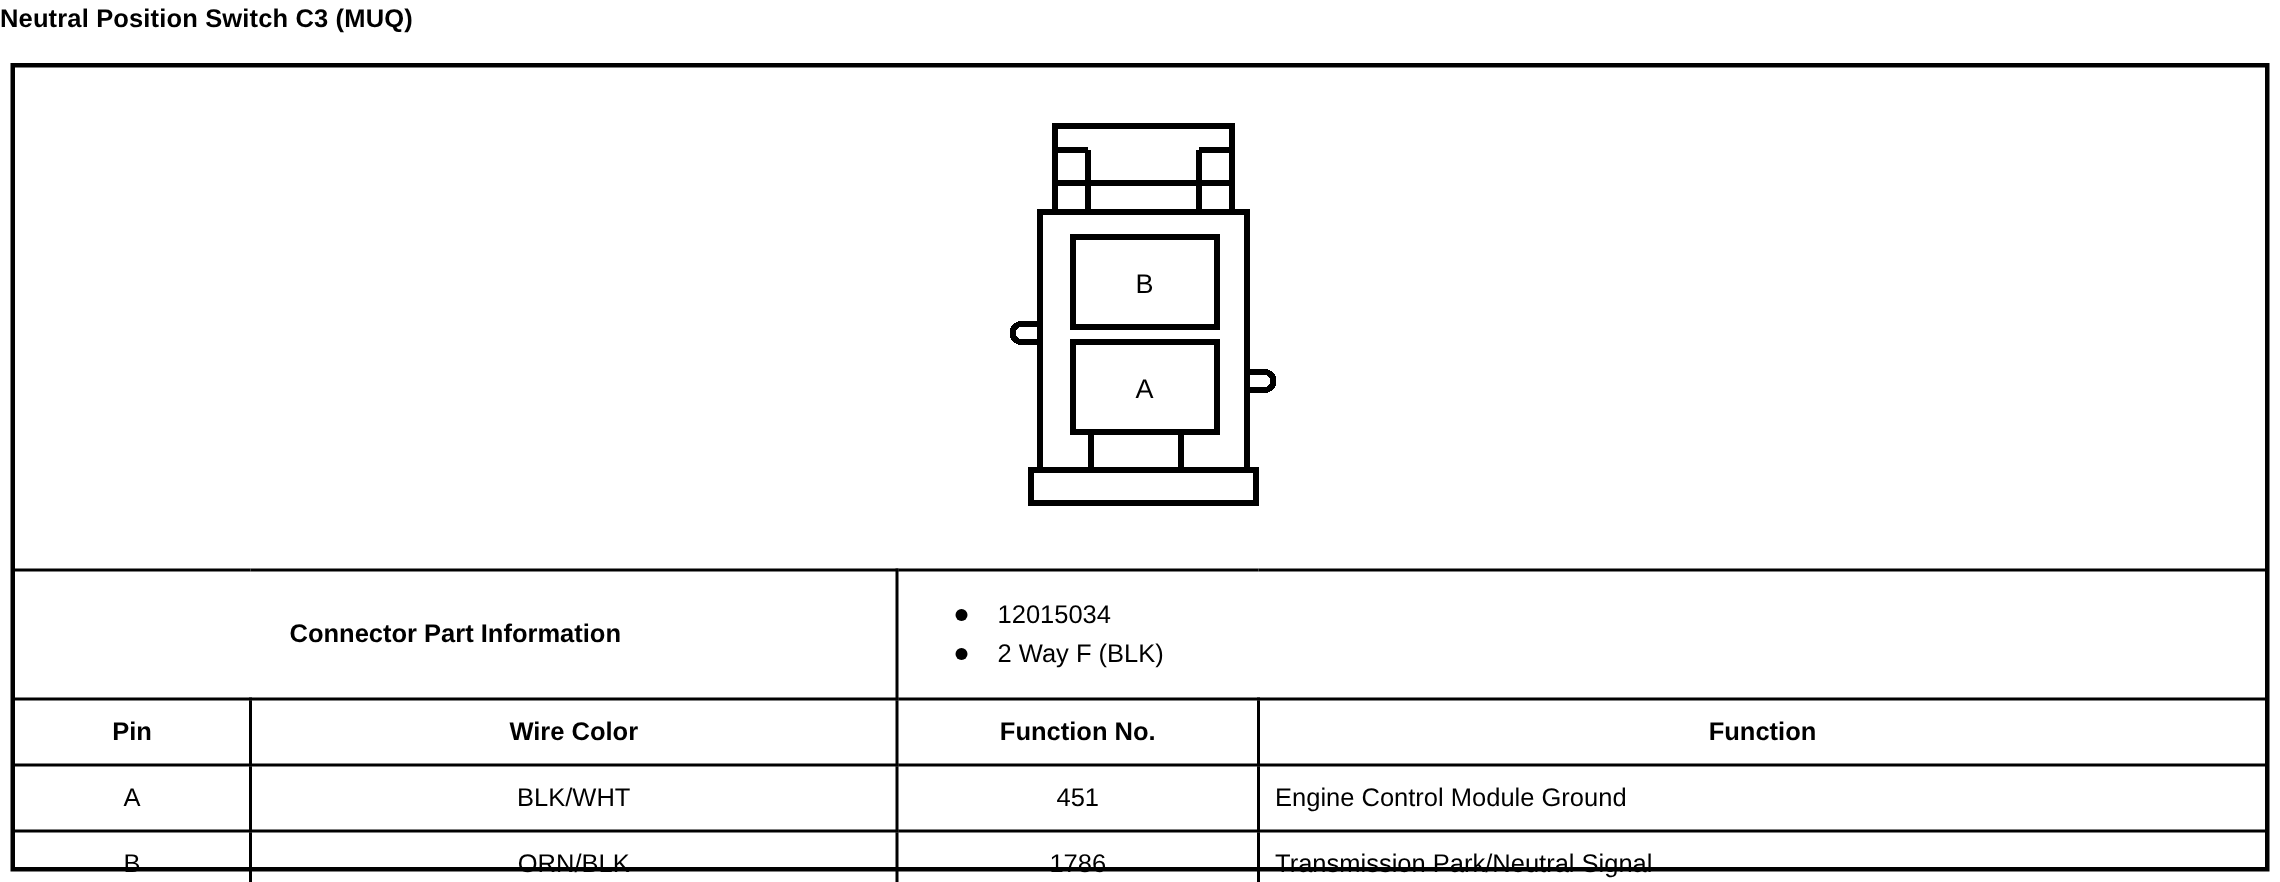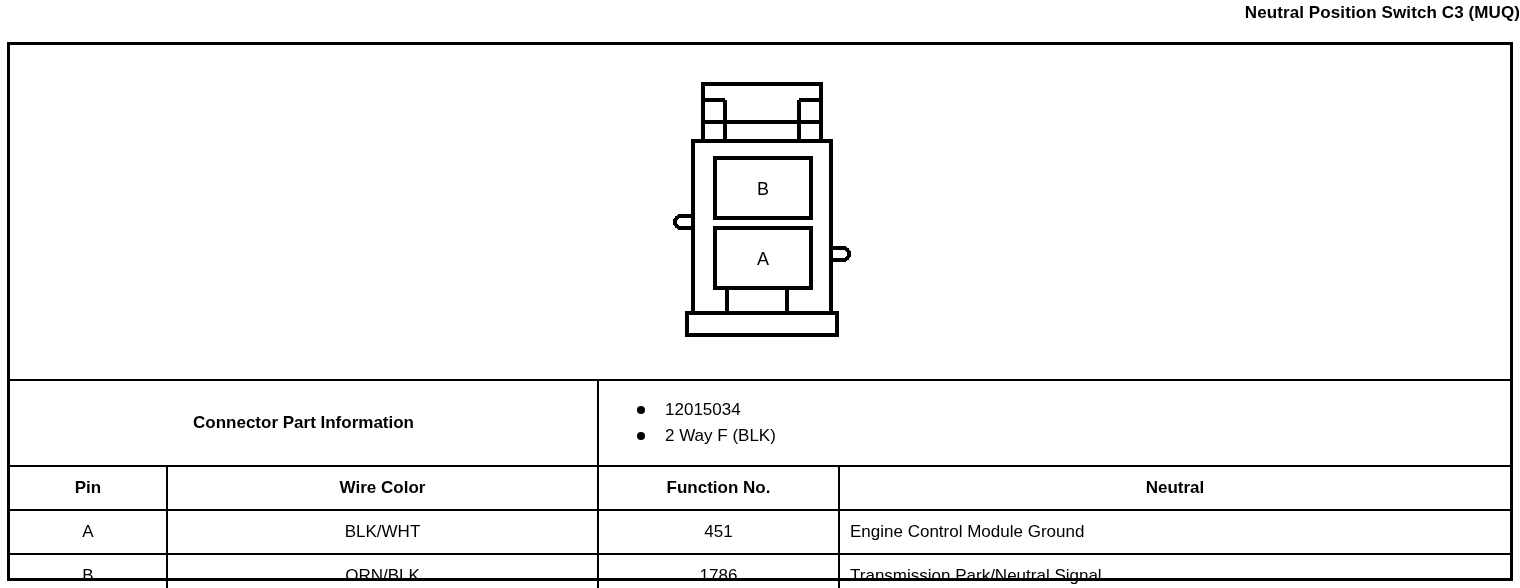"Neutral Position Switch C3 (MUQ)" #page-title { text-align: right -> left }
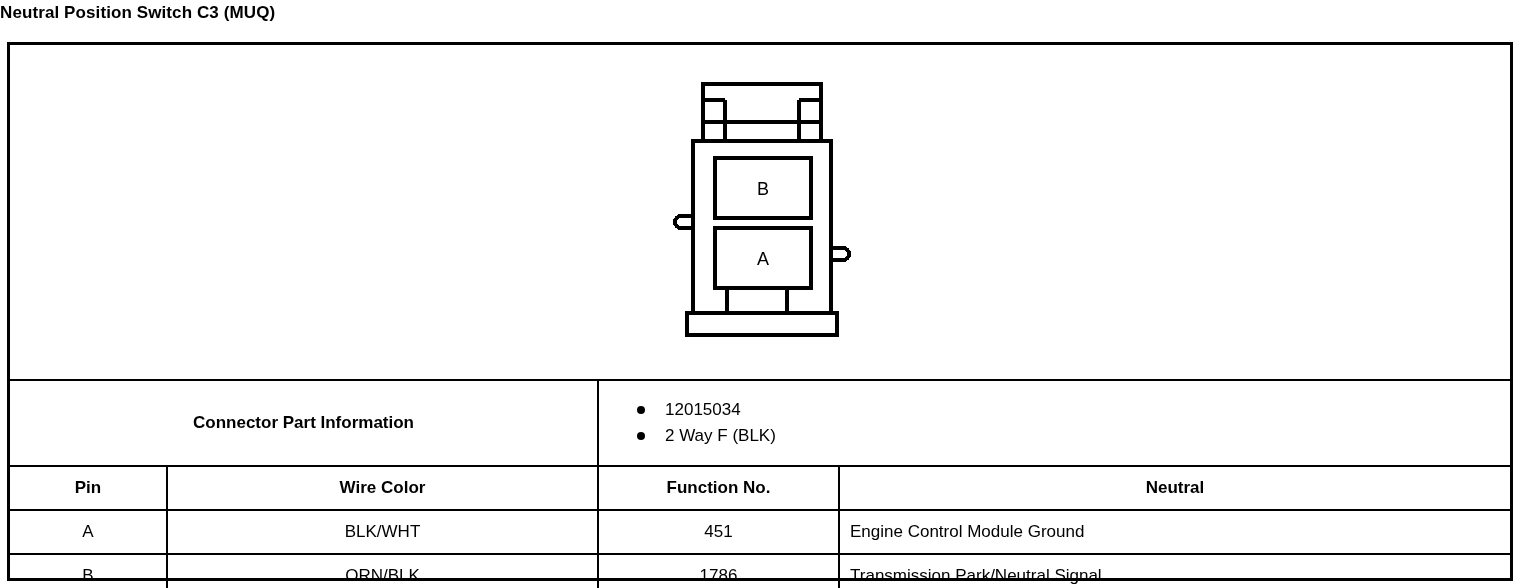"Neutral" td.cell-header { text: Neutral -> Function }
